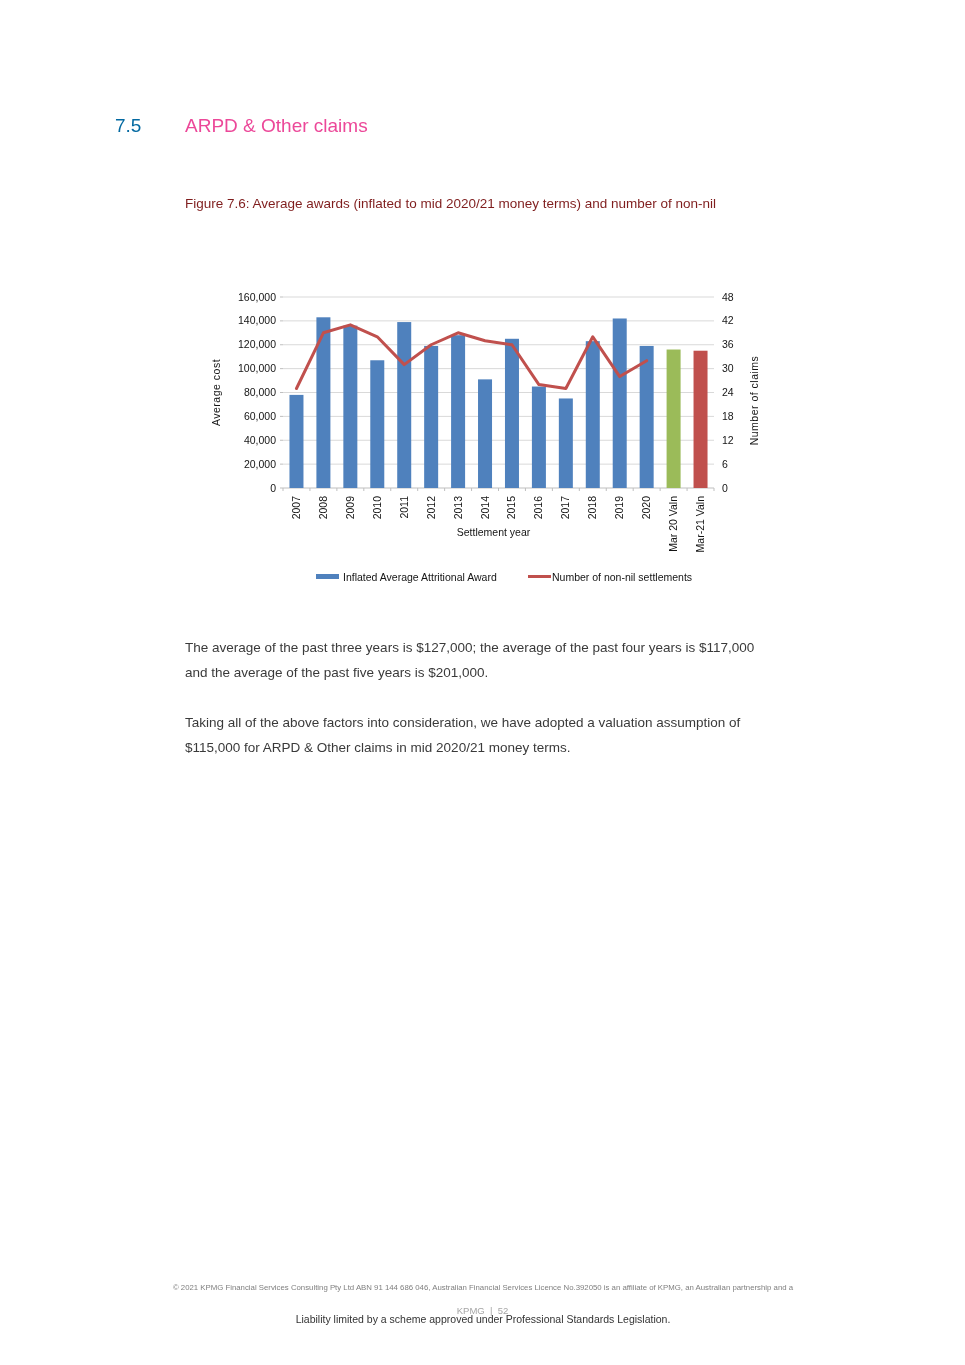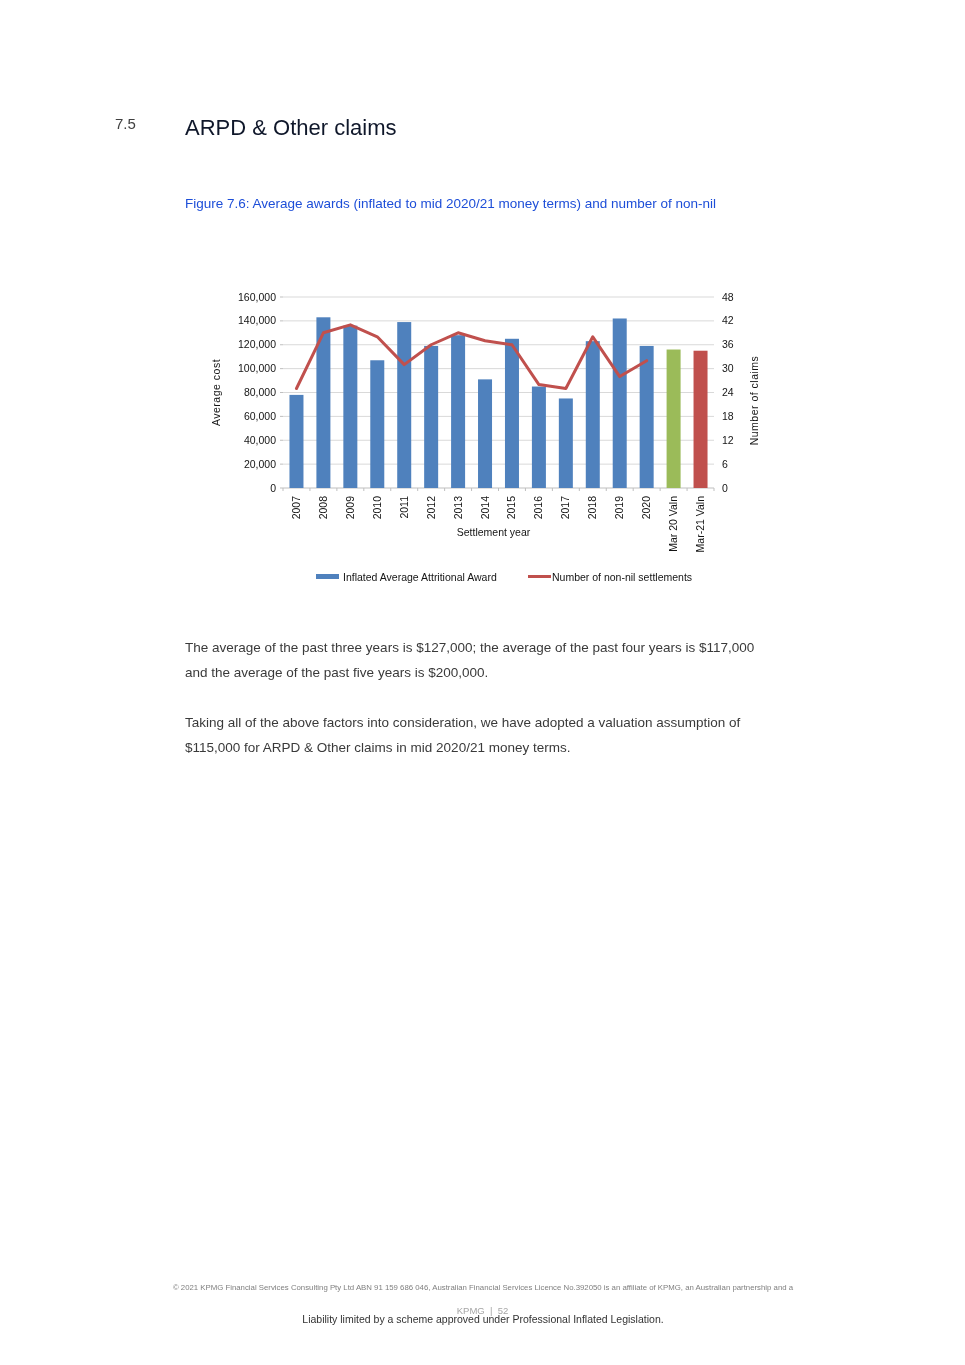"7.5" .section-number { color: #404040 -> #0369a1; font-size: 15px -> 19px }
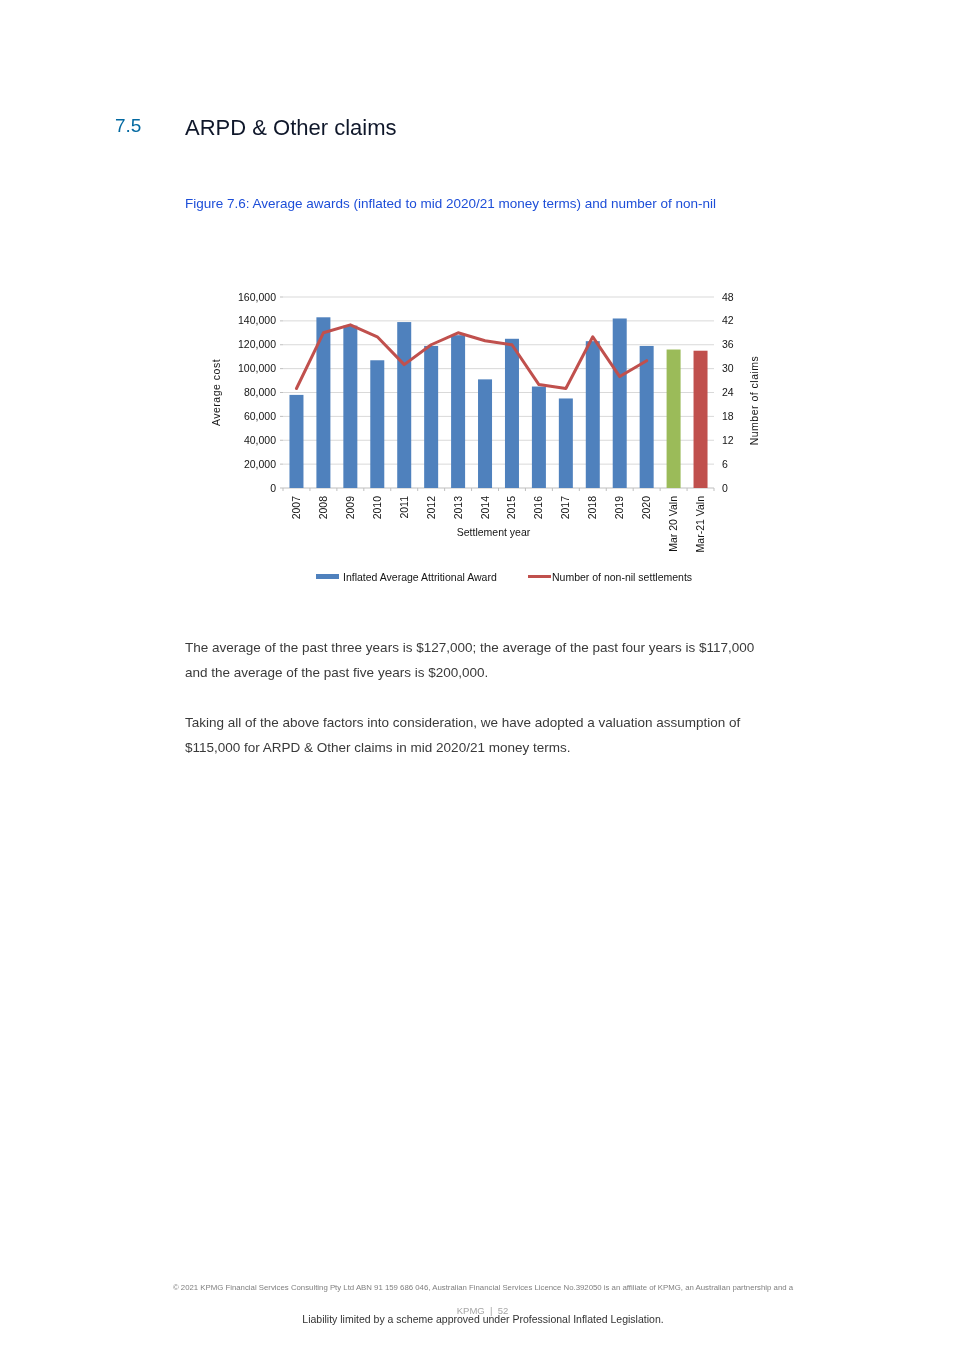"ARPD & Other claims" .section-title { color: #0f172a -> #ec4899; font-size: 22px -> 19px }
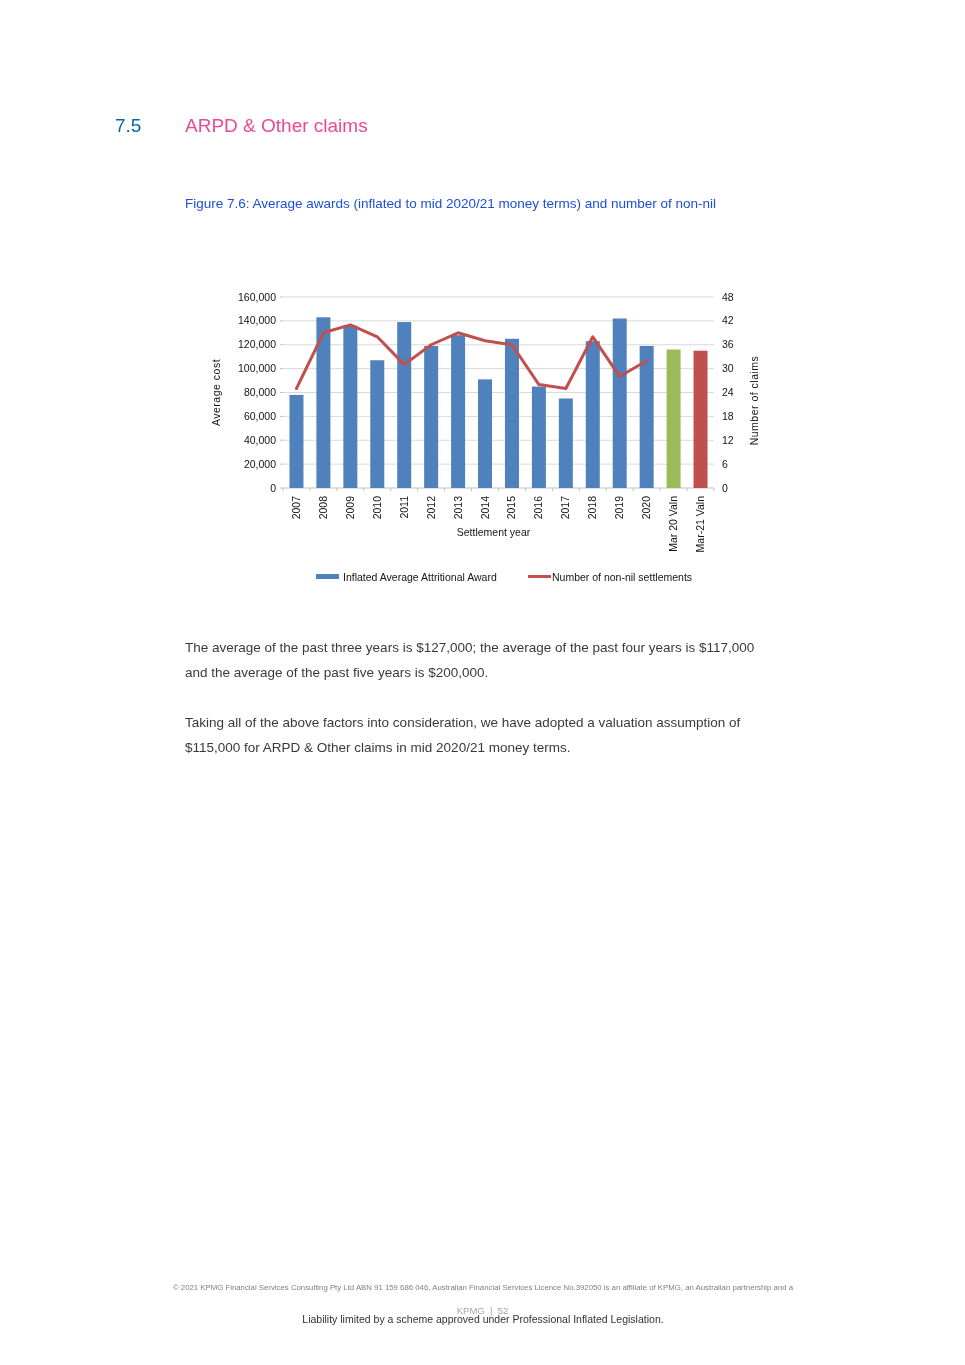"Figure 7.6: Average awards (inflated" .figure-caption { color: #1d4ed8 -> #7f1d1d }
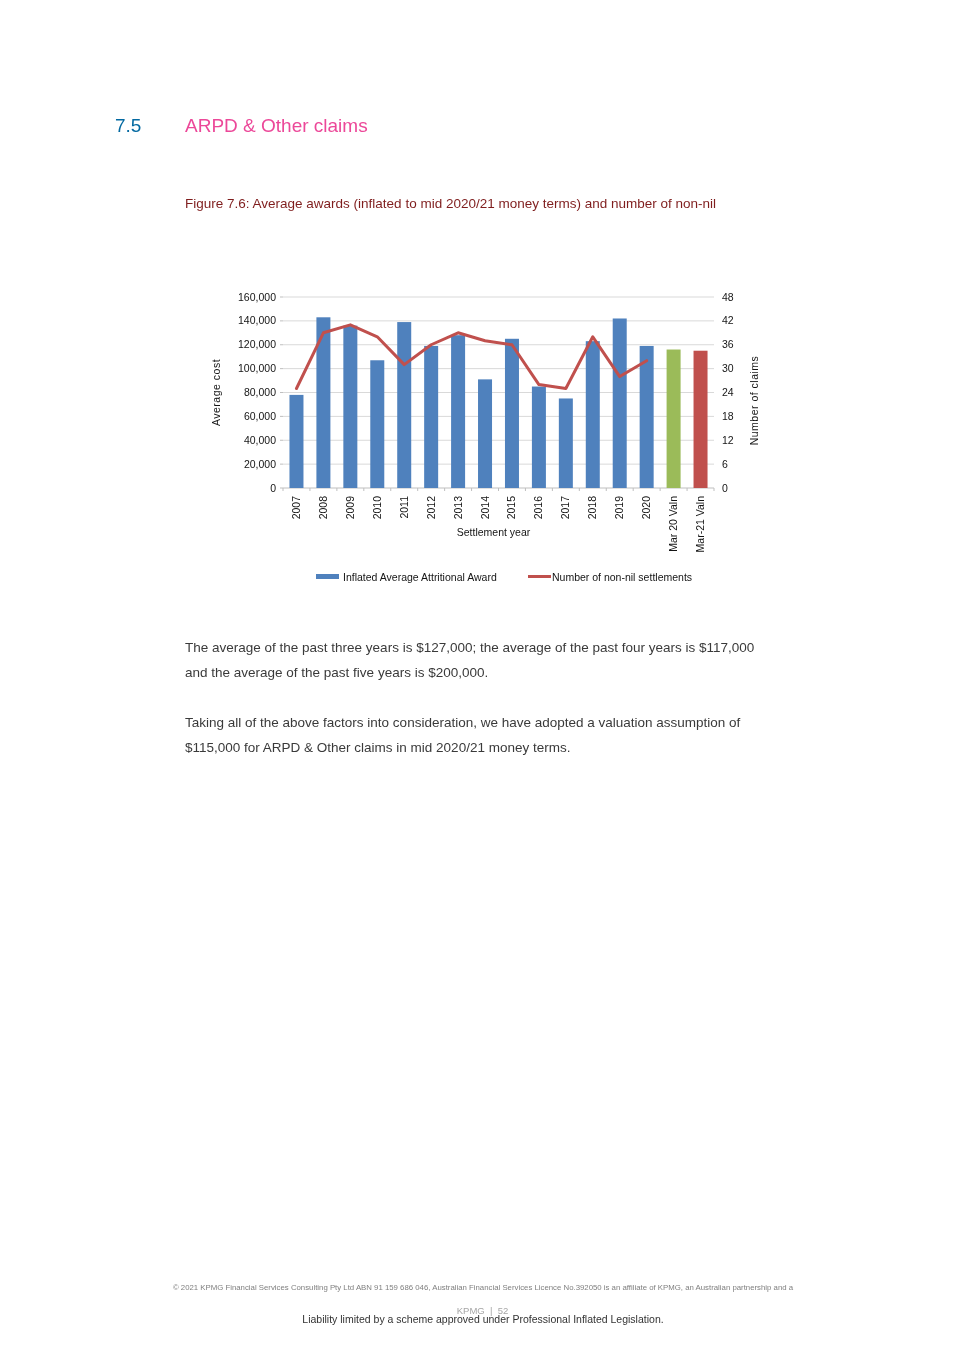"and the average of the" div { text: $200,000 -> $201,000 }
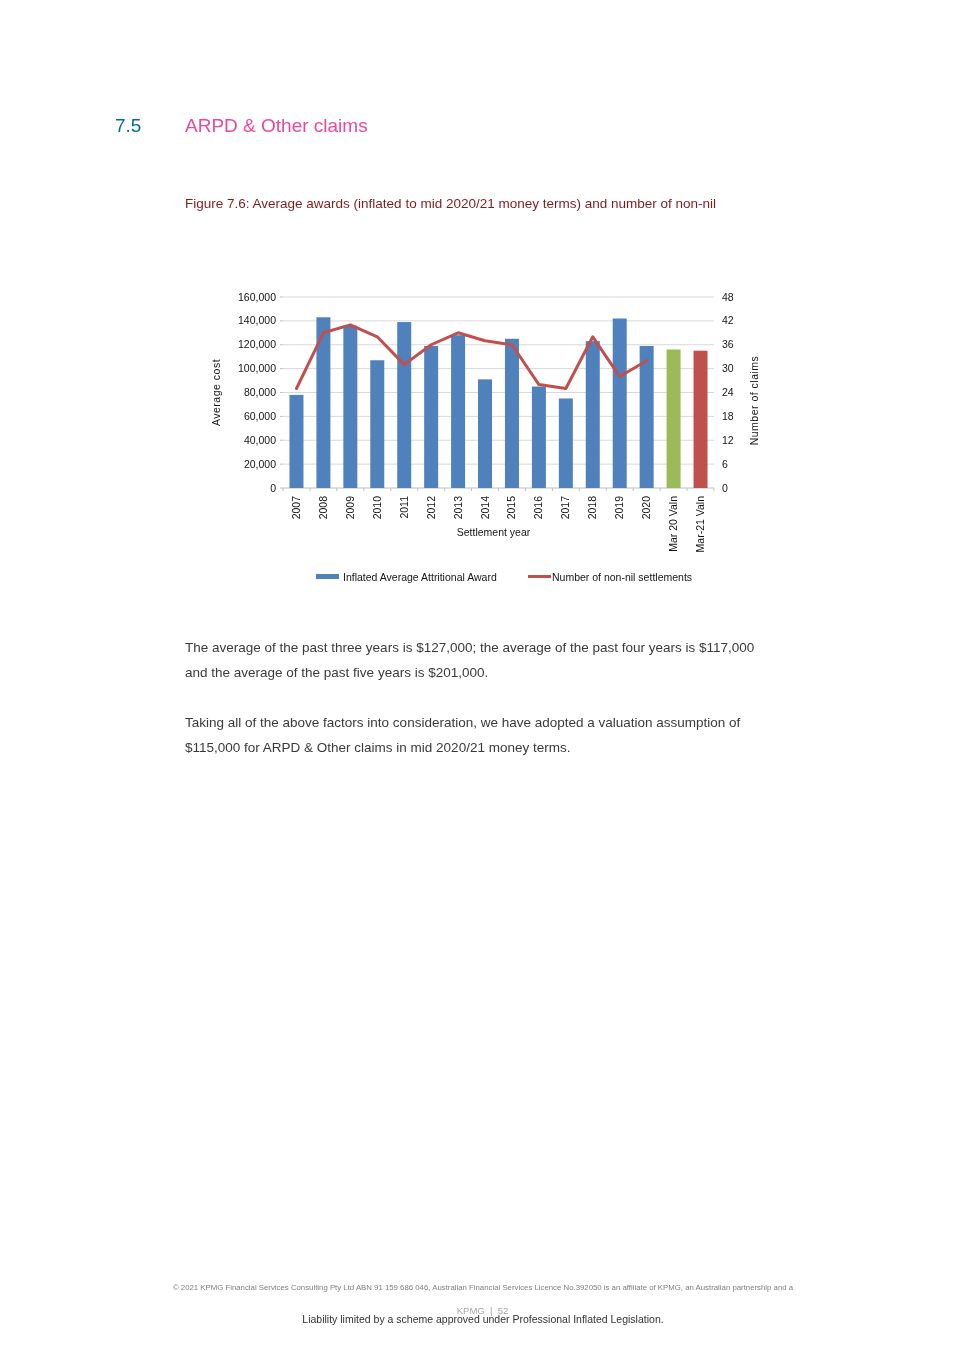"© 2021 KPMG Financial Services" div { text: 91 159 686 046 -> 91 144 686 046 }
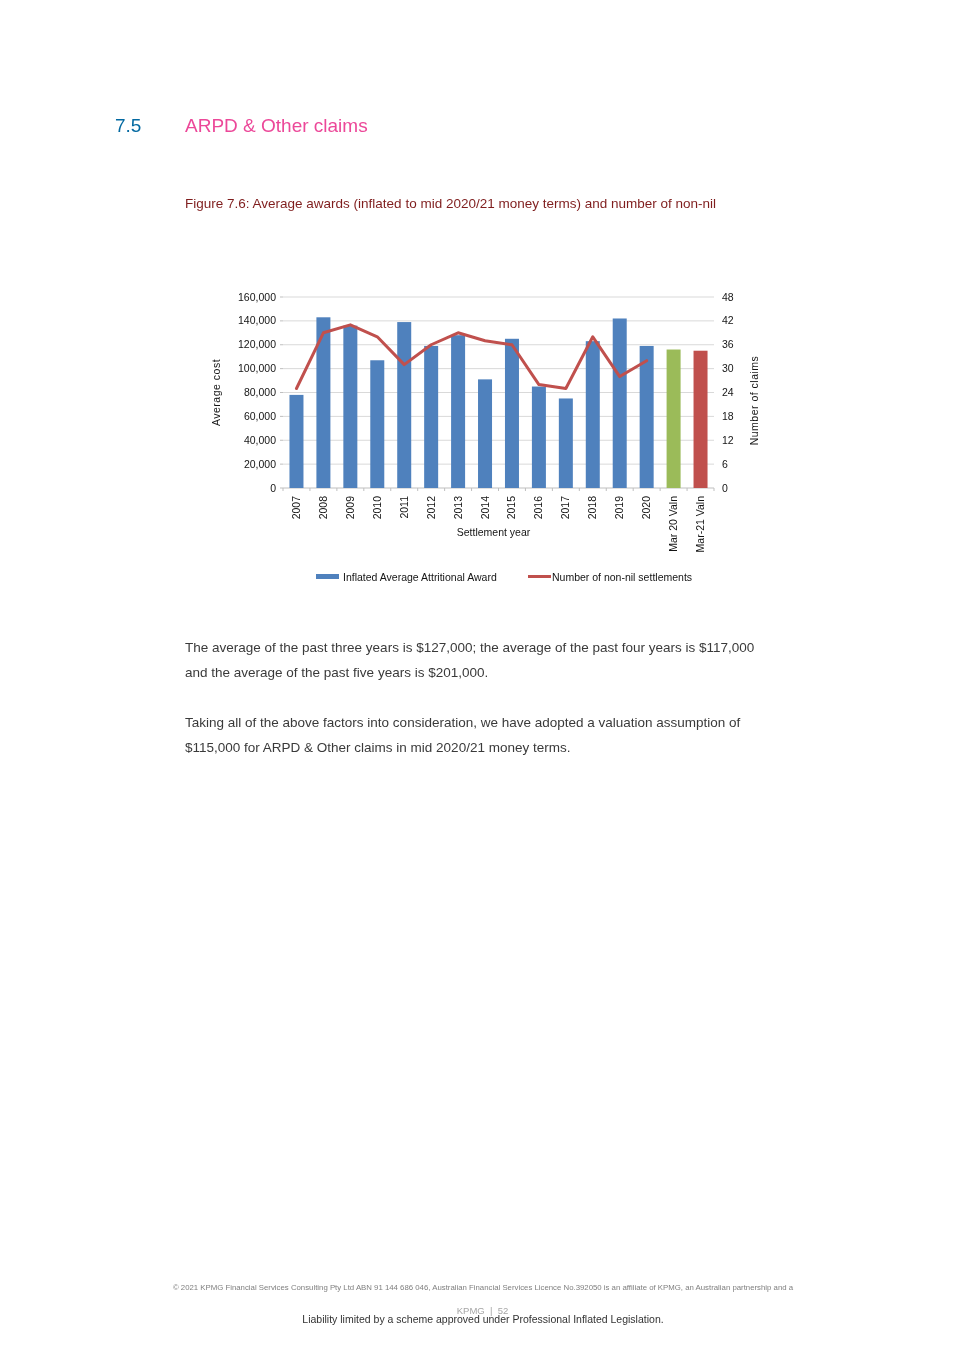"Liability limited by a scheme" div.footer-liability { text: Inflated -> Standards }
